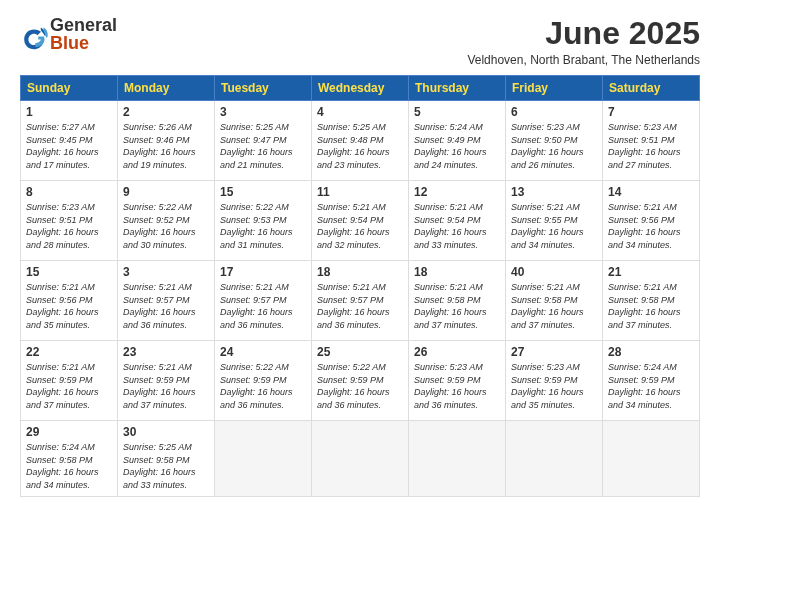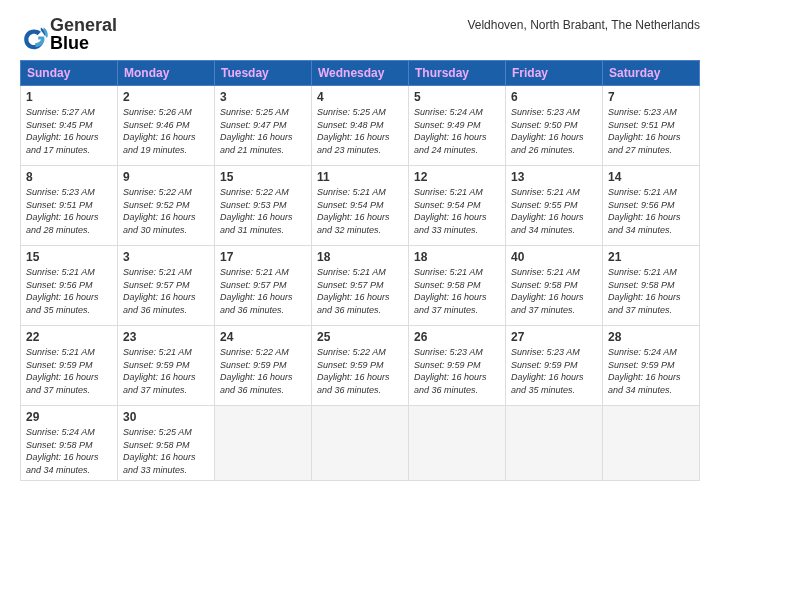"Blue" .logo-blue { color: #000000 -> #c2410c }
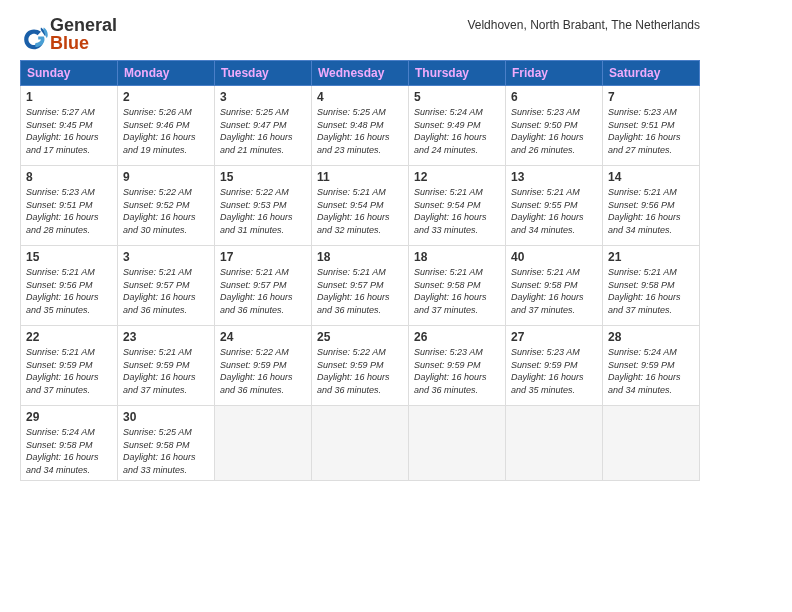"June 2025" div.month-title { html: none -> <div>June 2025</div> }
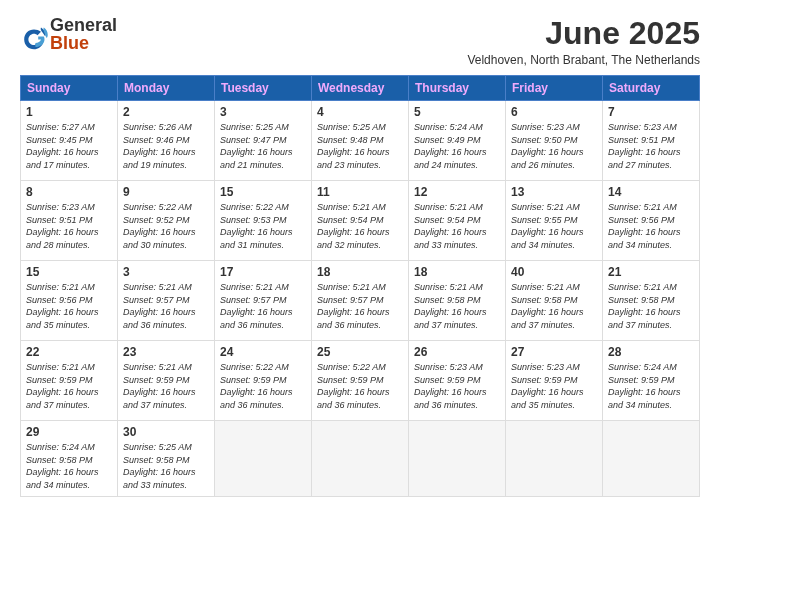"Sunday" .calendar th { color: #f0abfc -> #fde047 }
